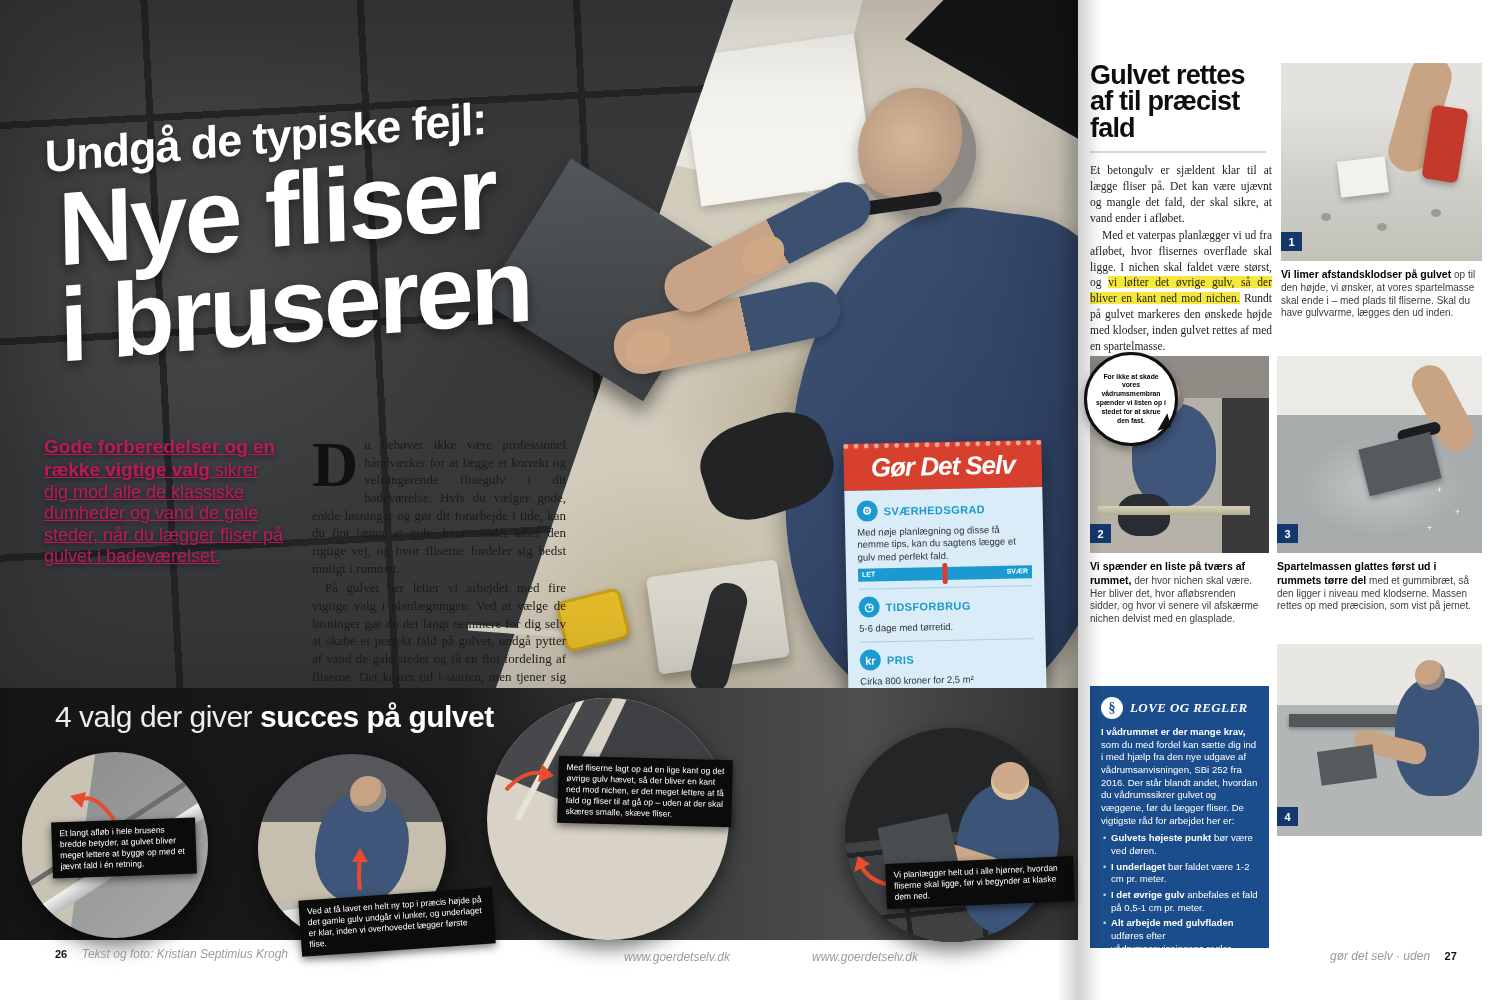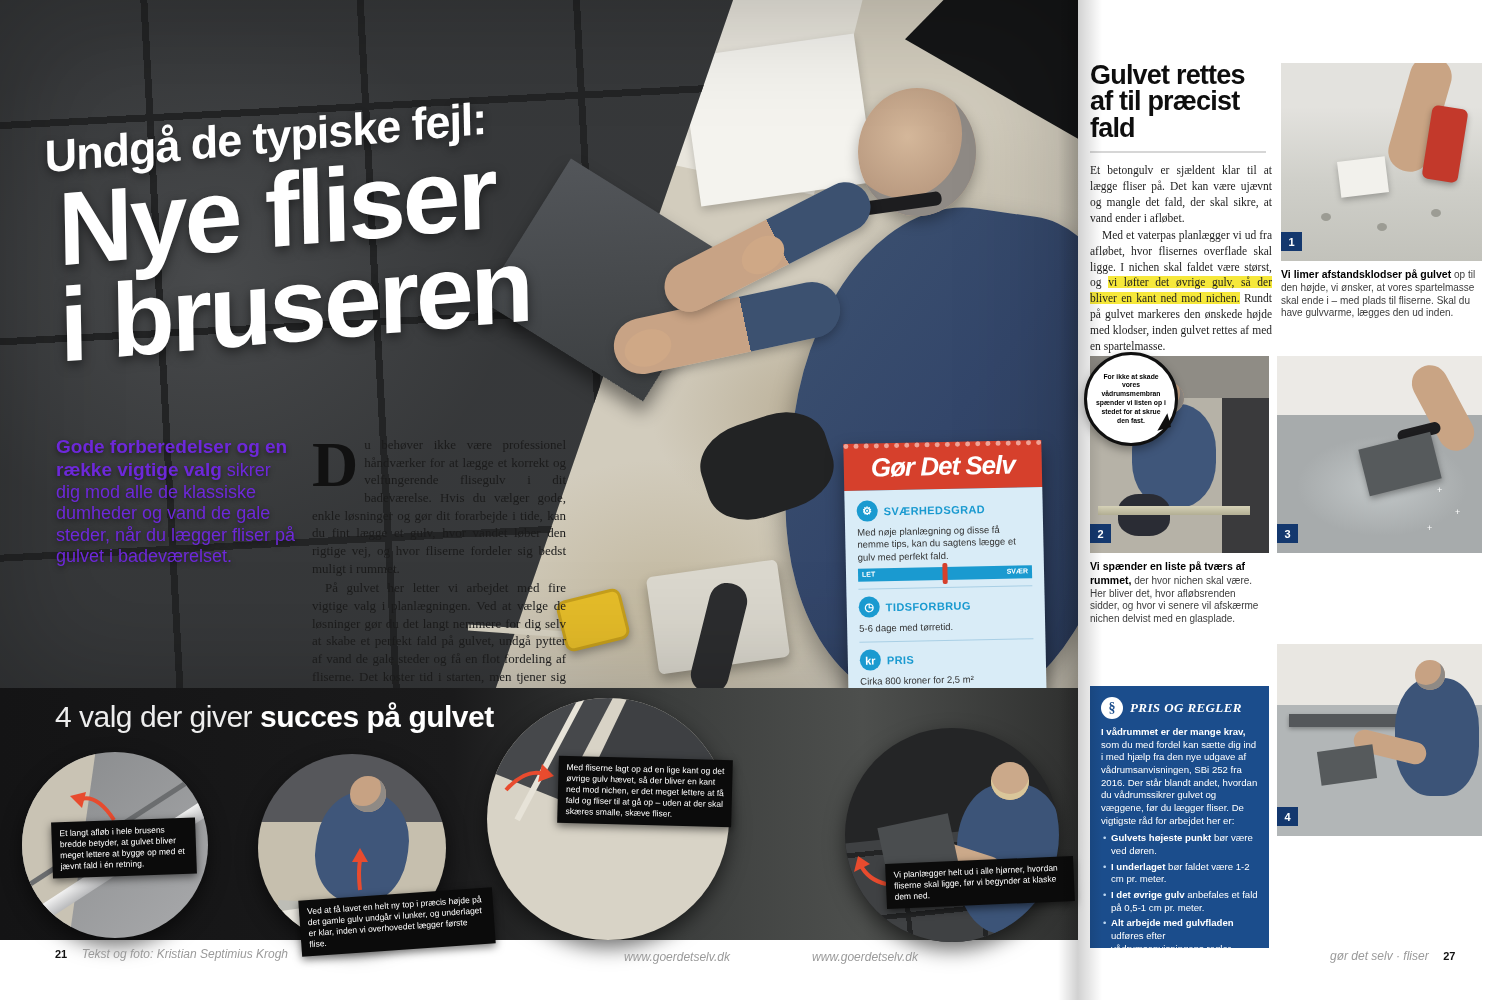"Gode forberedelser og en række" .intro { color: #6d28d9 -> #be185d; left: 56px -> 44px; text-decoration: none -> underline }
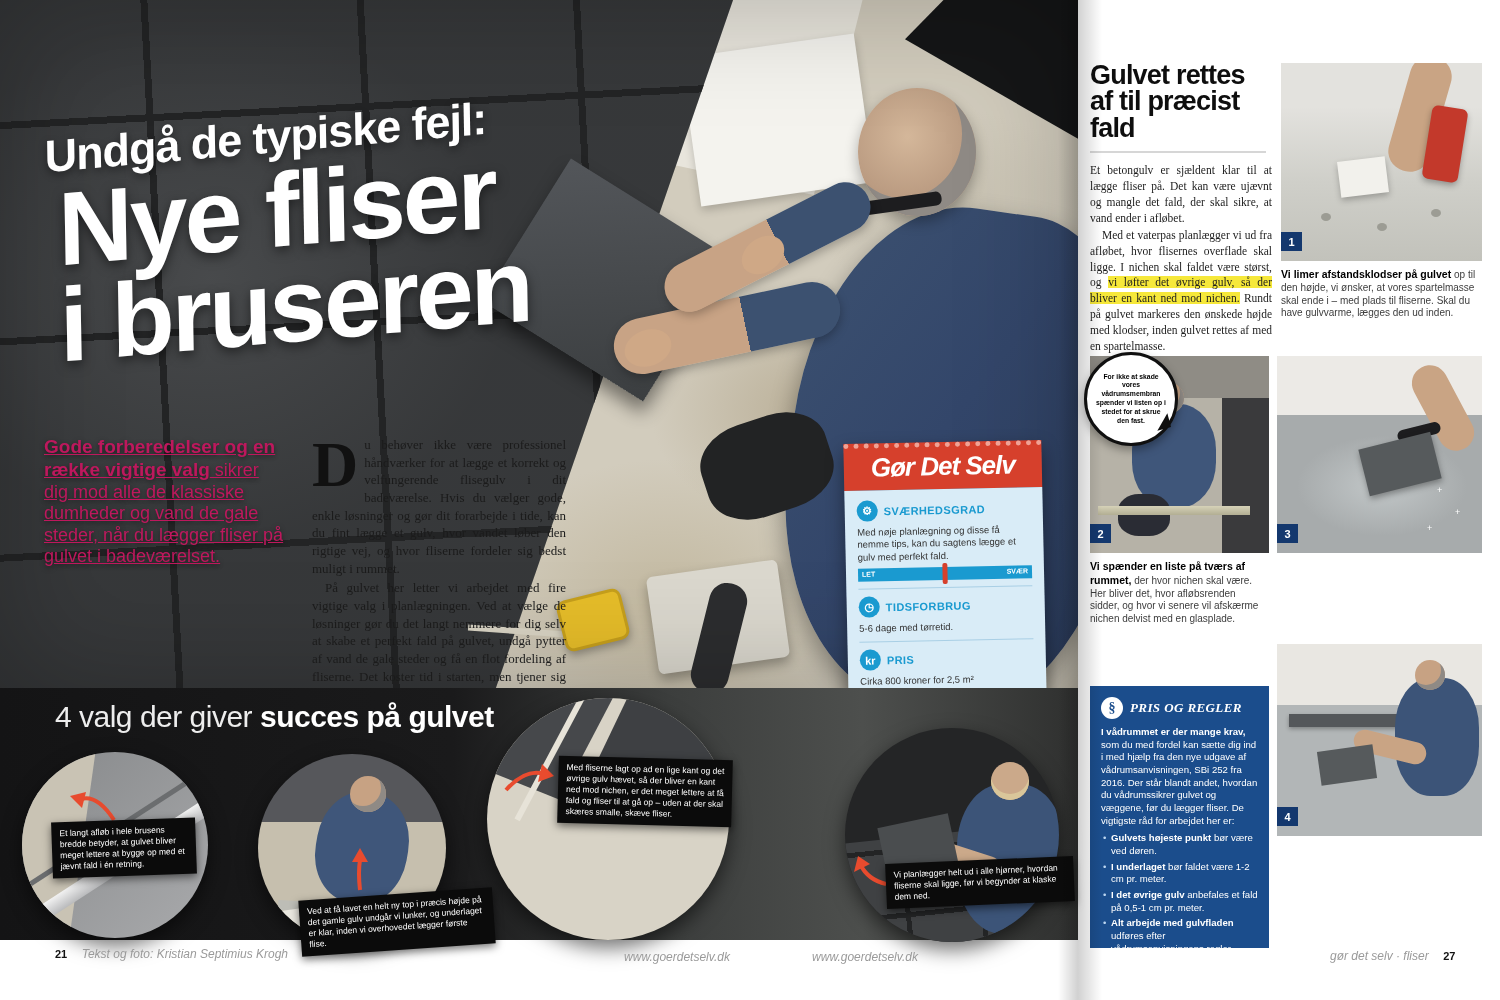"Spartelmassen glattes først ud i" div.step-cap { html: none -> <div> <b>Spartelmassen glattes først ud i rummets tørre del</b><span> med et gummibræt, så den ligger i niveau med klodserne. Massen rettes op med præcision, som vist på jernet.</span> </div> }
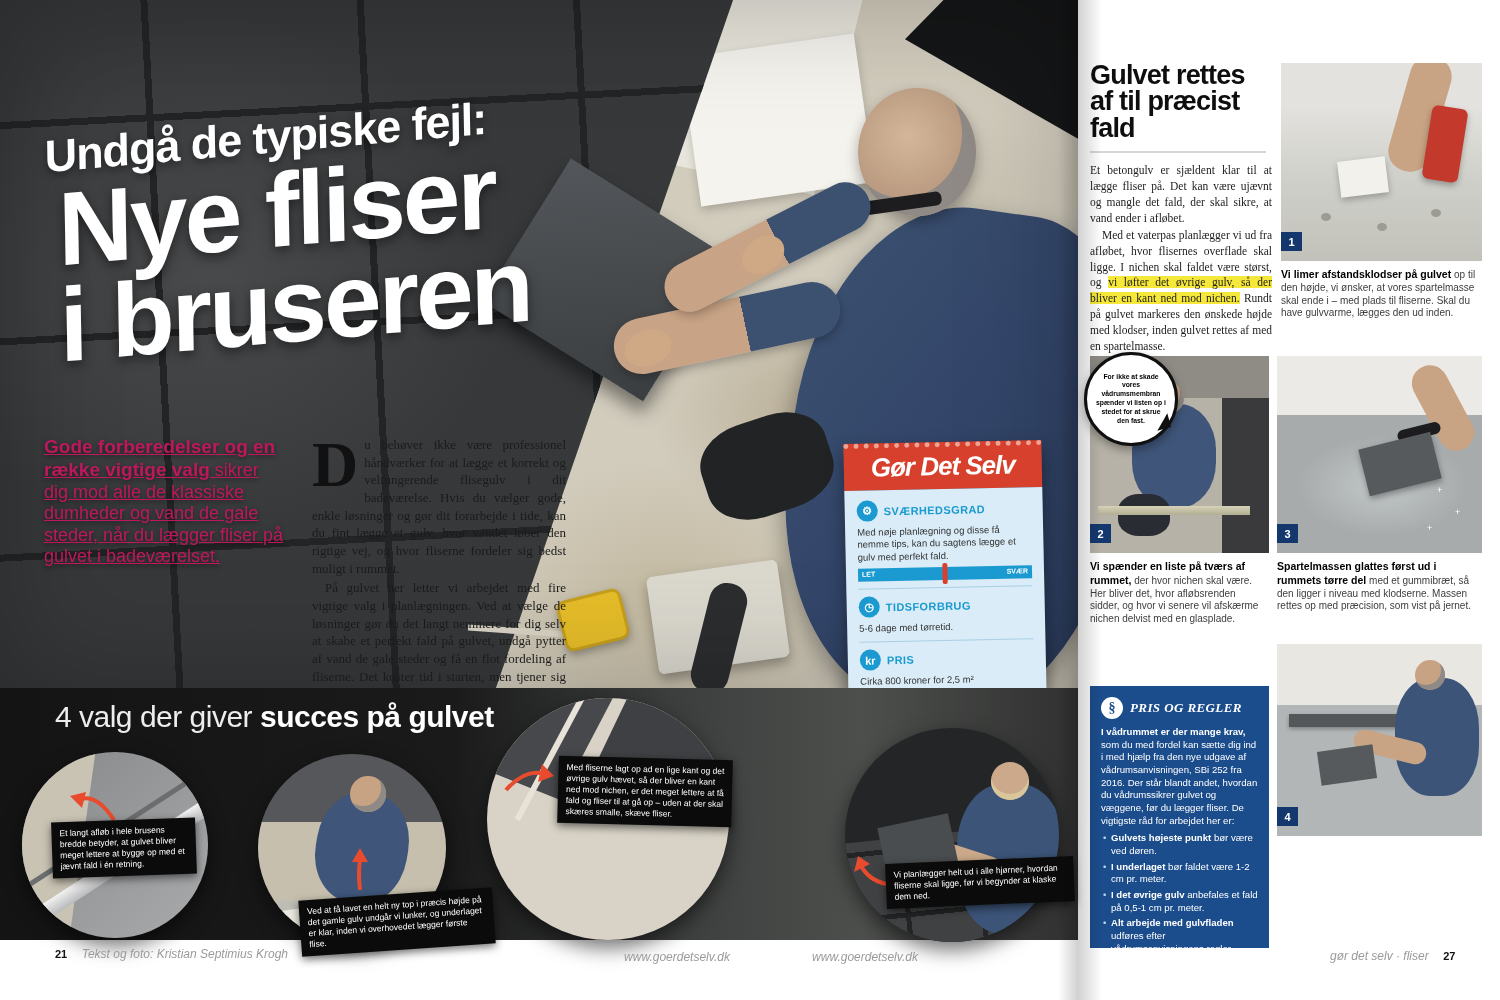"PRIS OG REGLER" span.rb-title { text: PRIS -> LOVE }
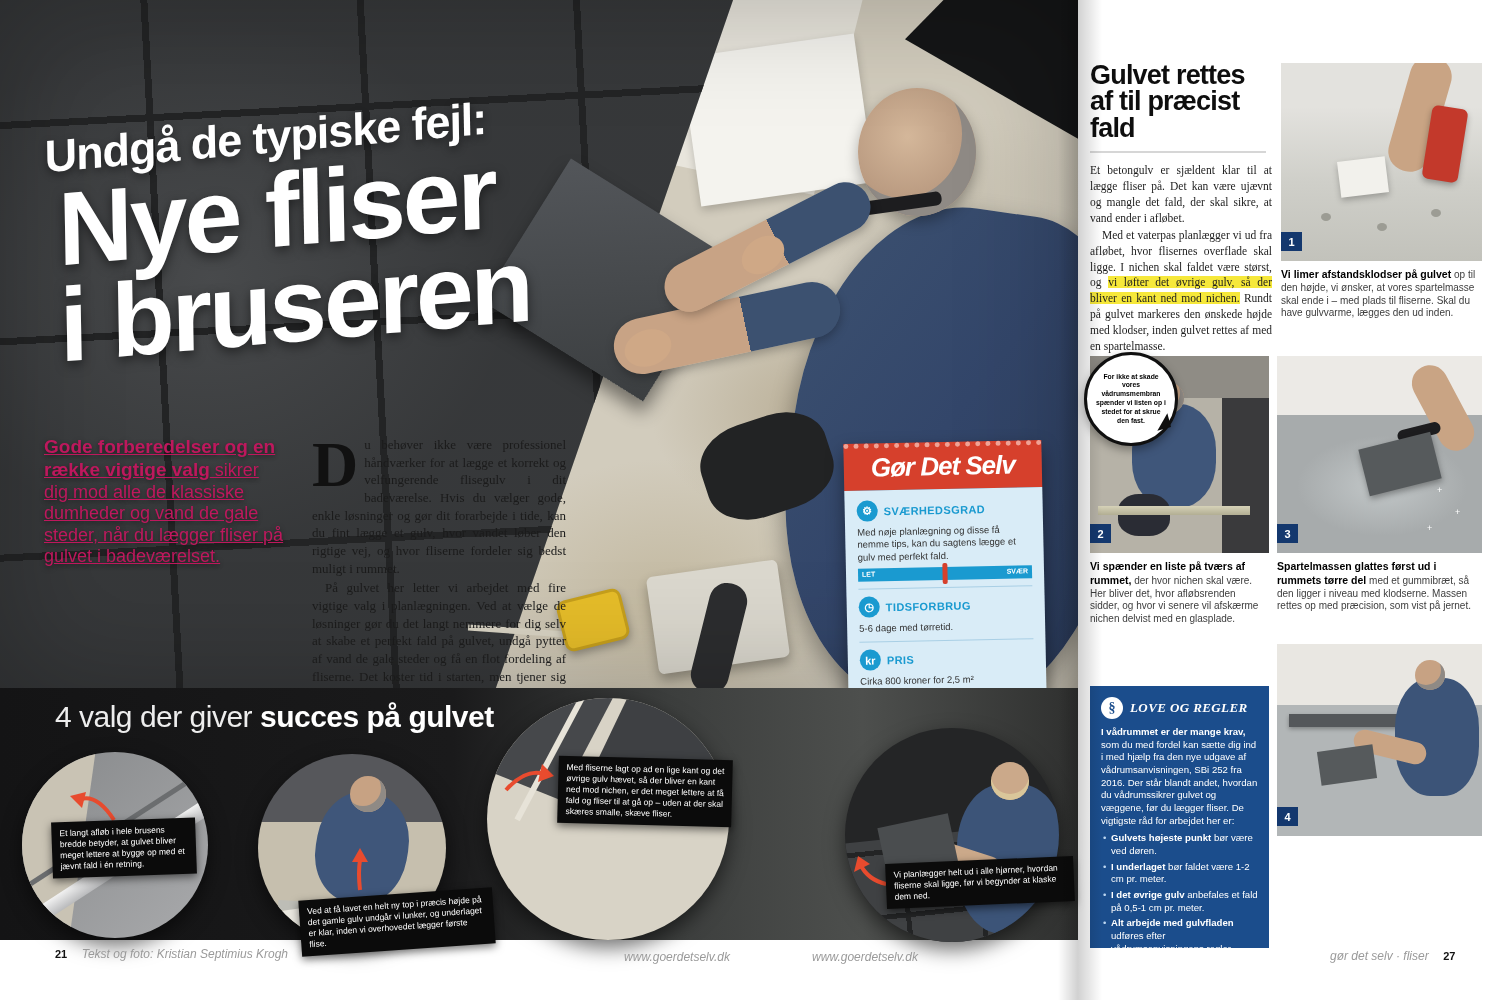"21" span.f-num { text: 21 -> 26 }
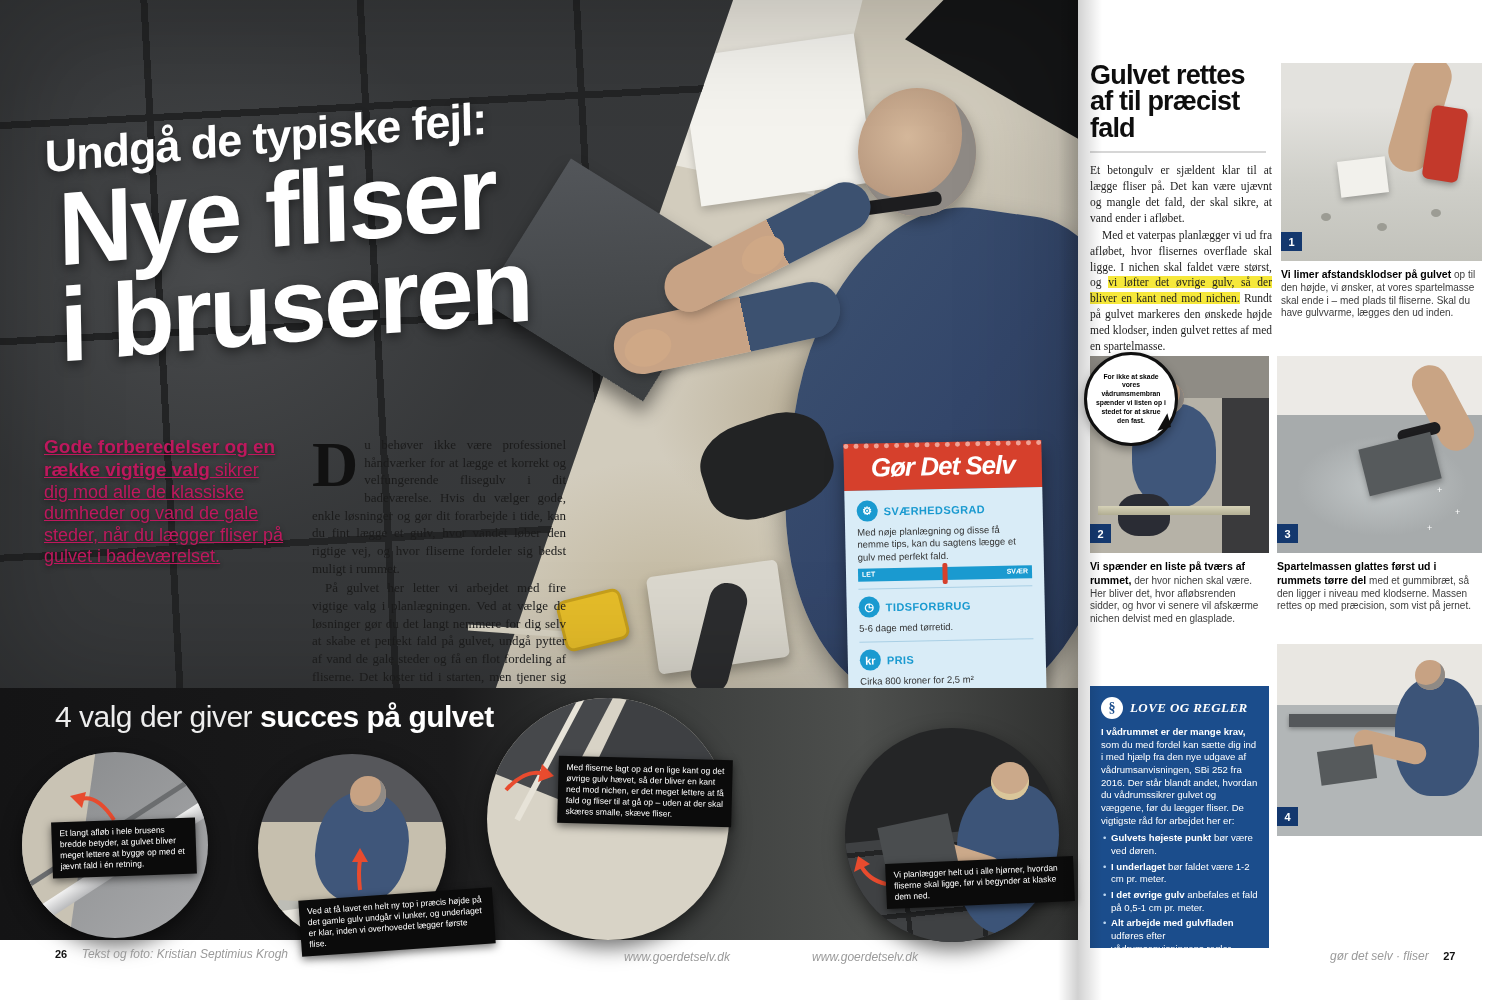"gør det selv · fliser" span.f-small { text: fliser -> uden }
